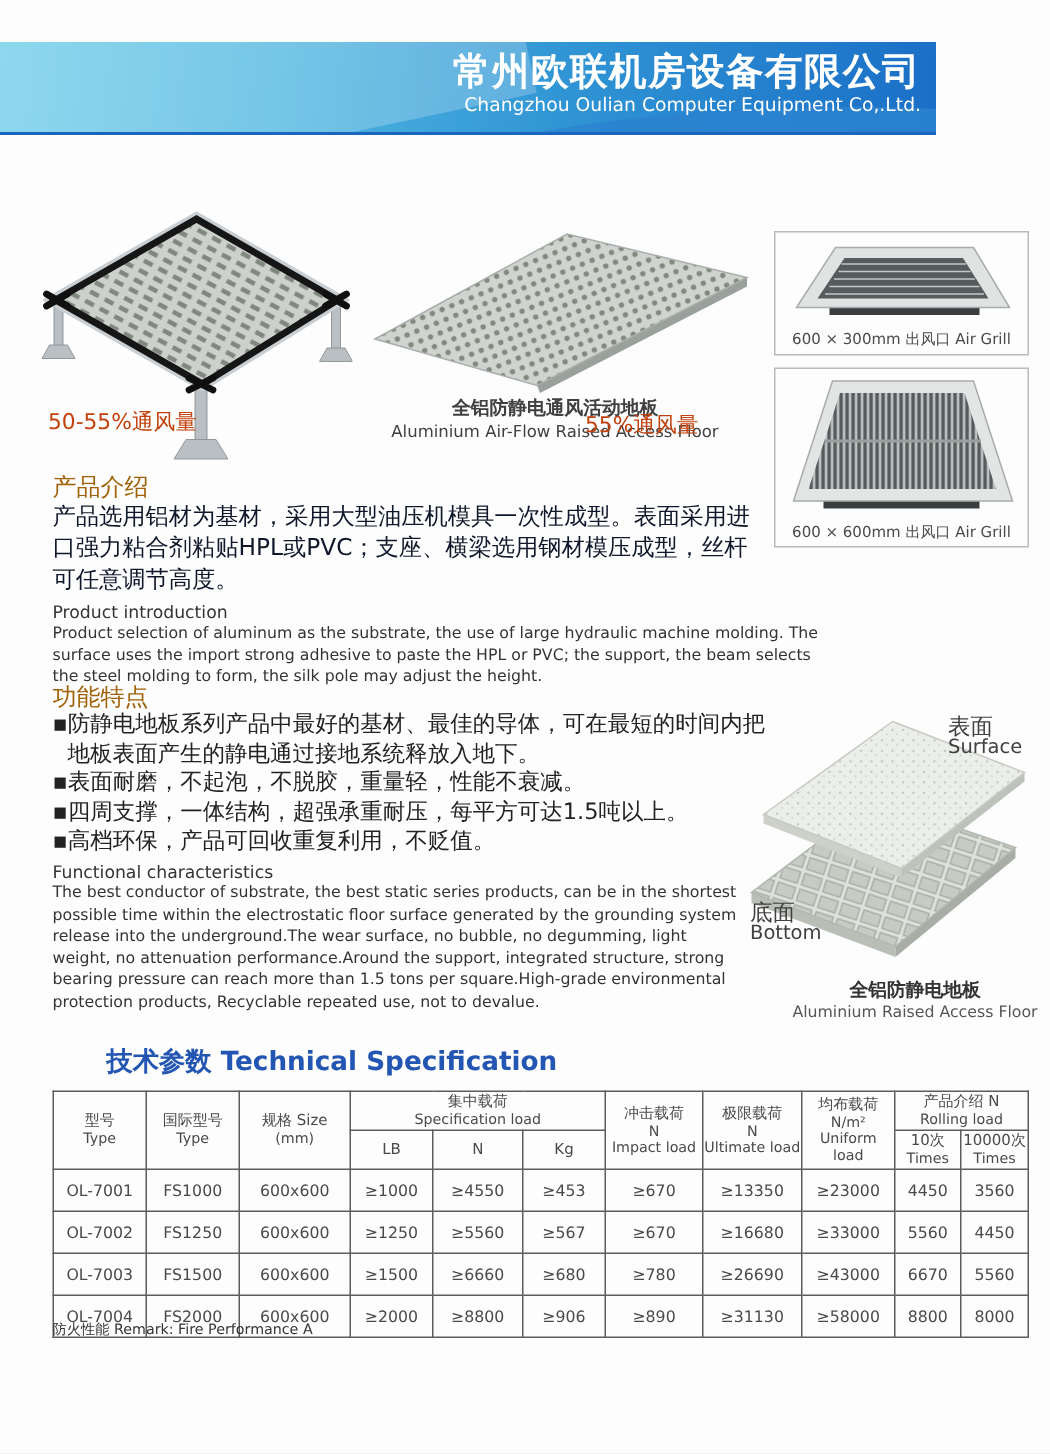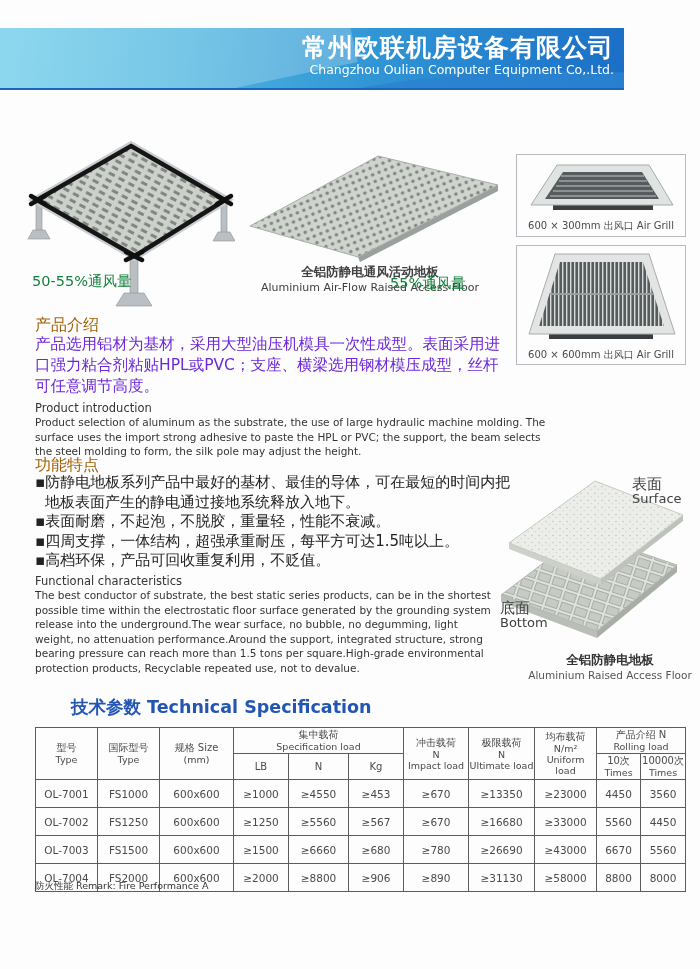"50-55%通风量" .cap-dark { color: #15803d -> #c2410c }
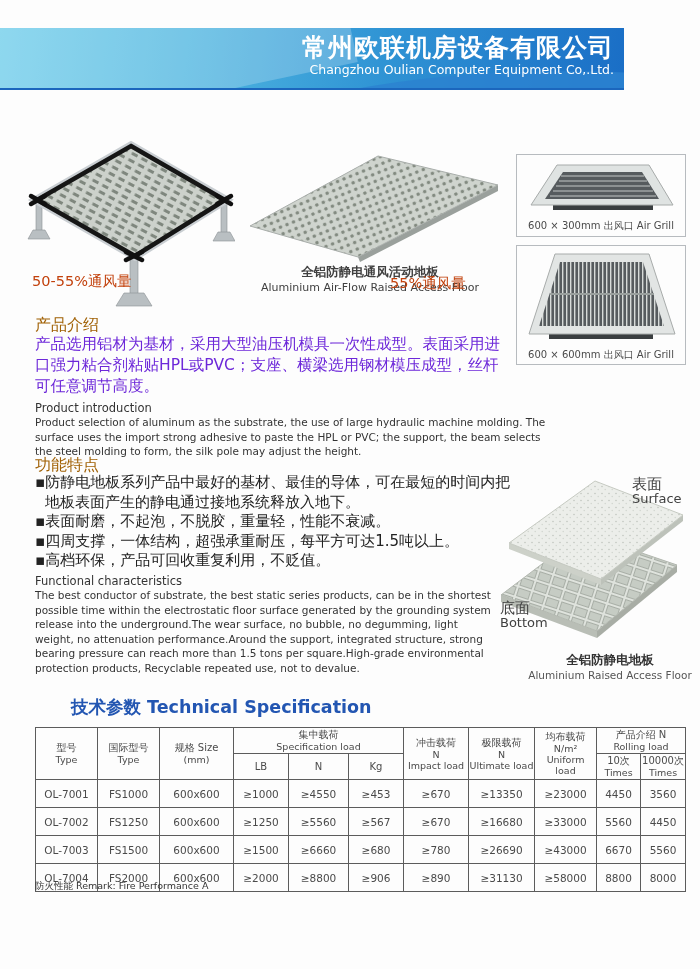"产品选用铝材为基材，采用大型油压机模具一次性成型。表面采用进口强力粘合剂粘贴HP" .body-cn { color: #6d28d9 -> #0f172a }
